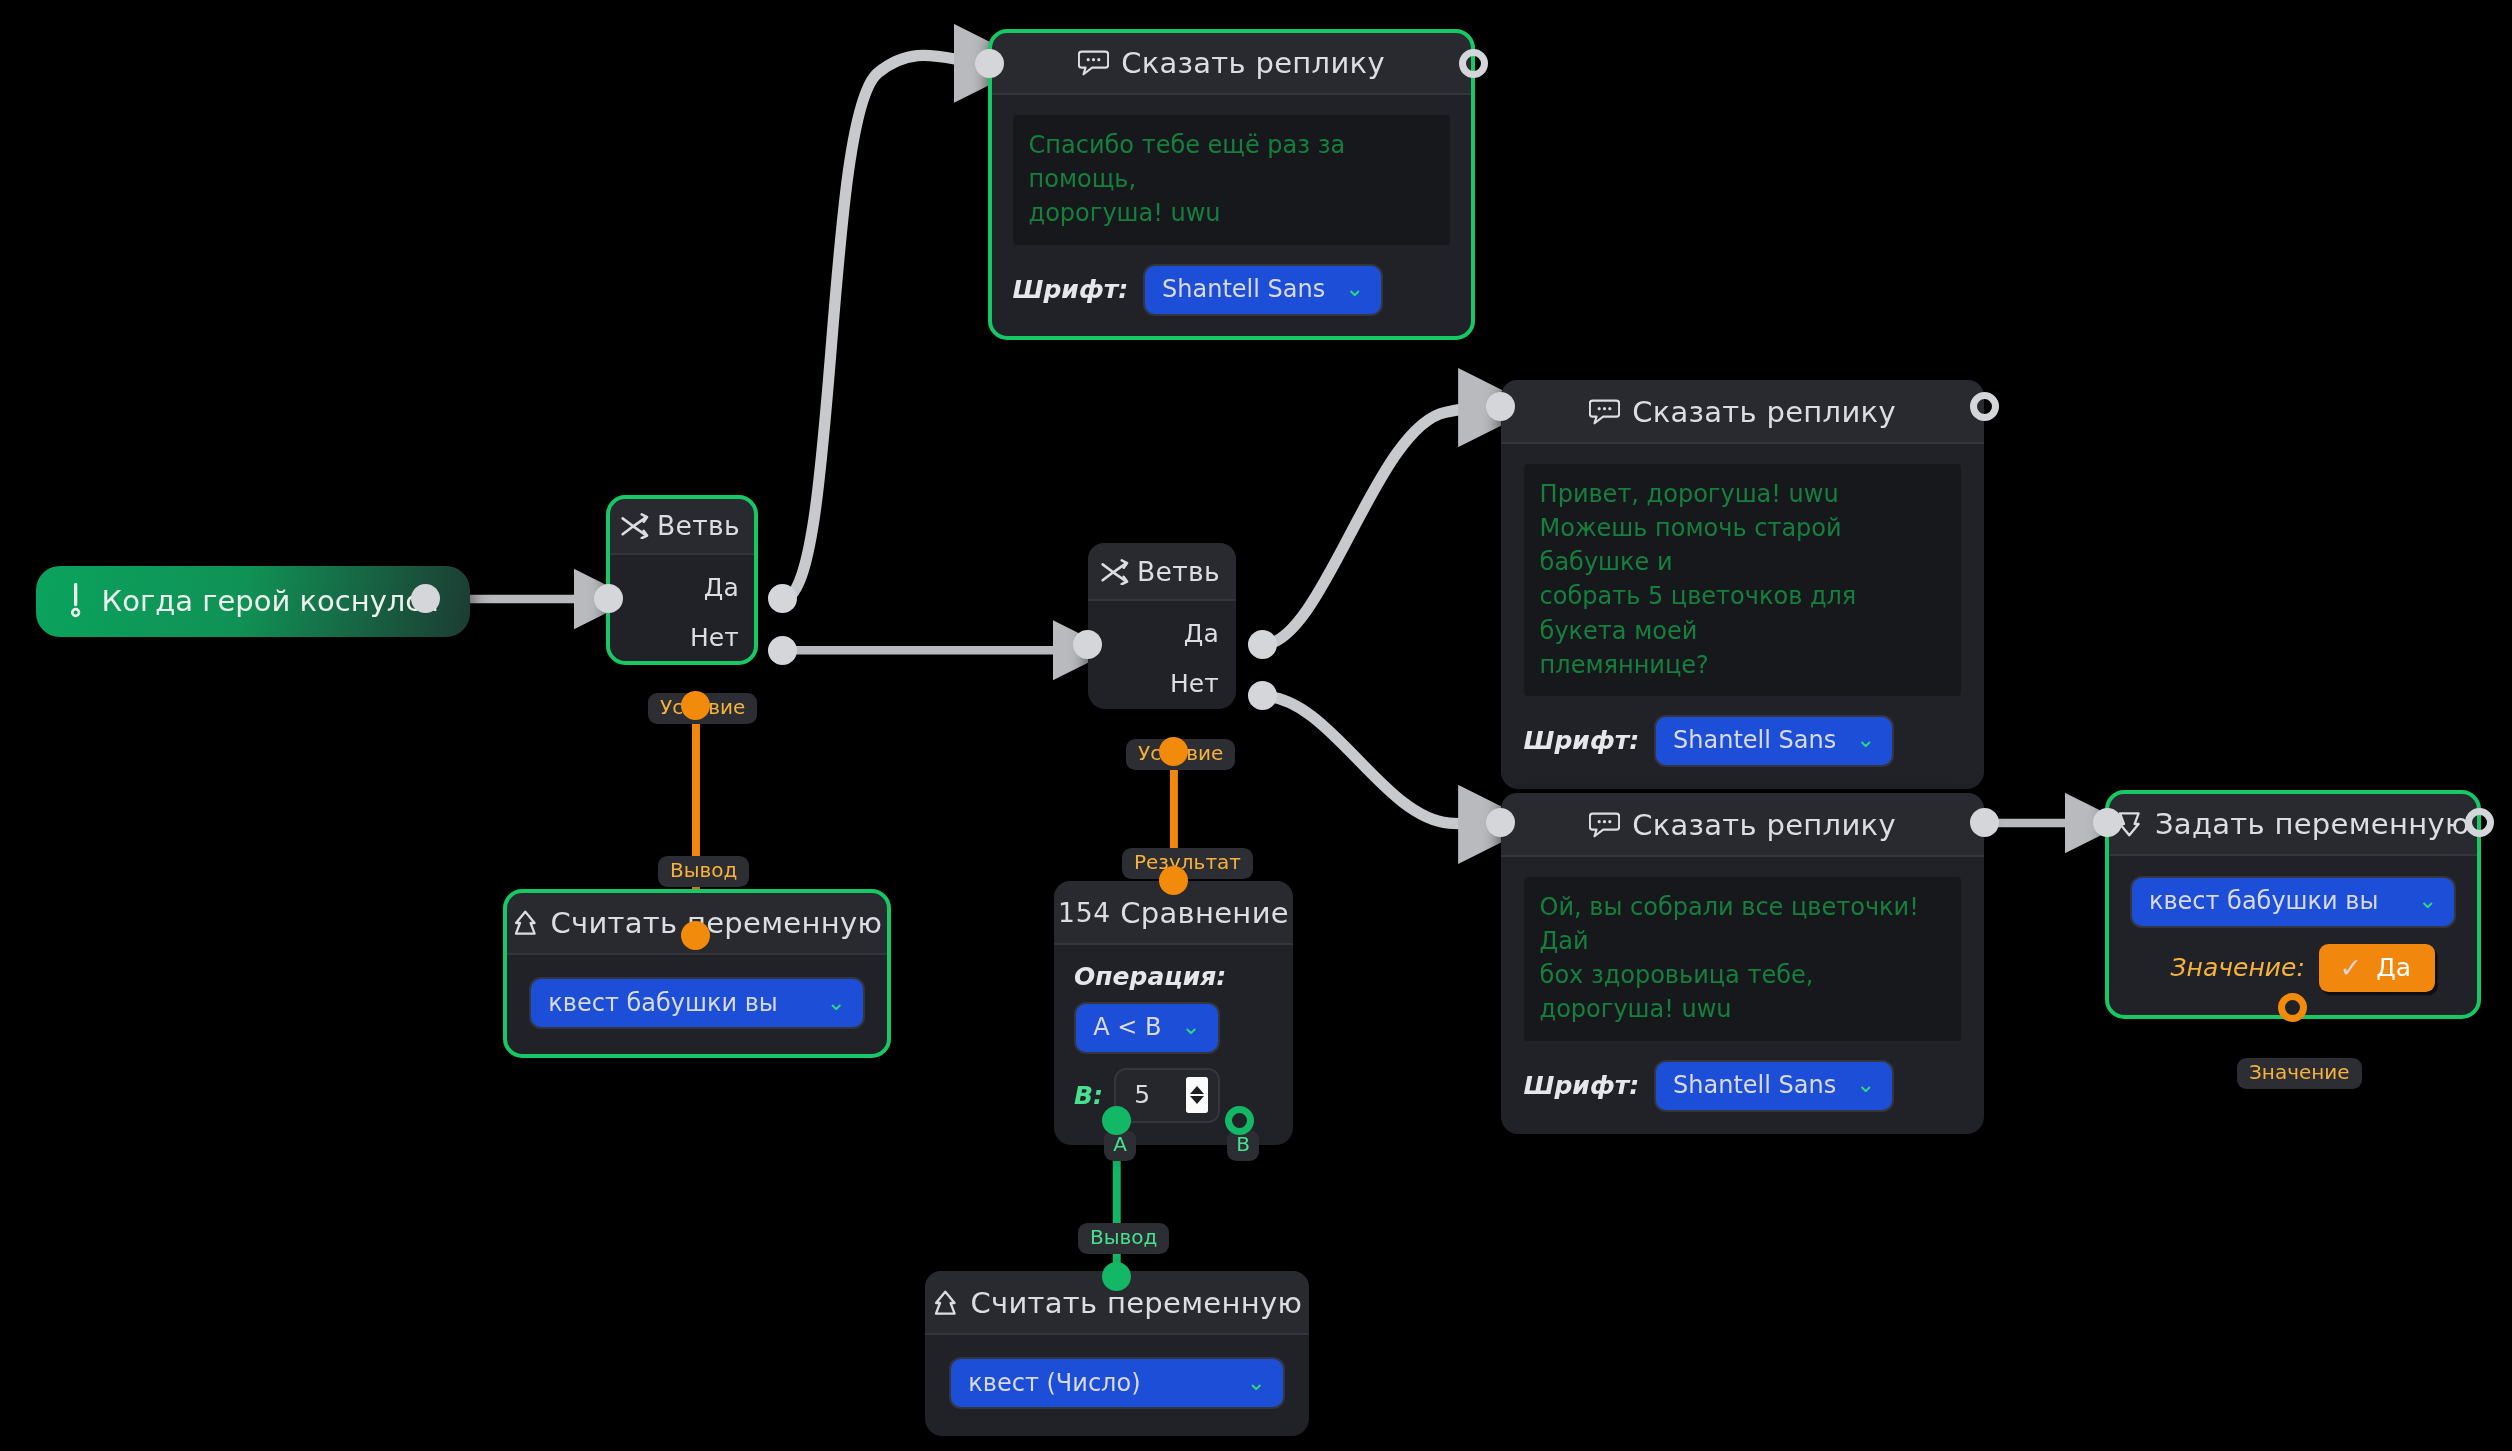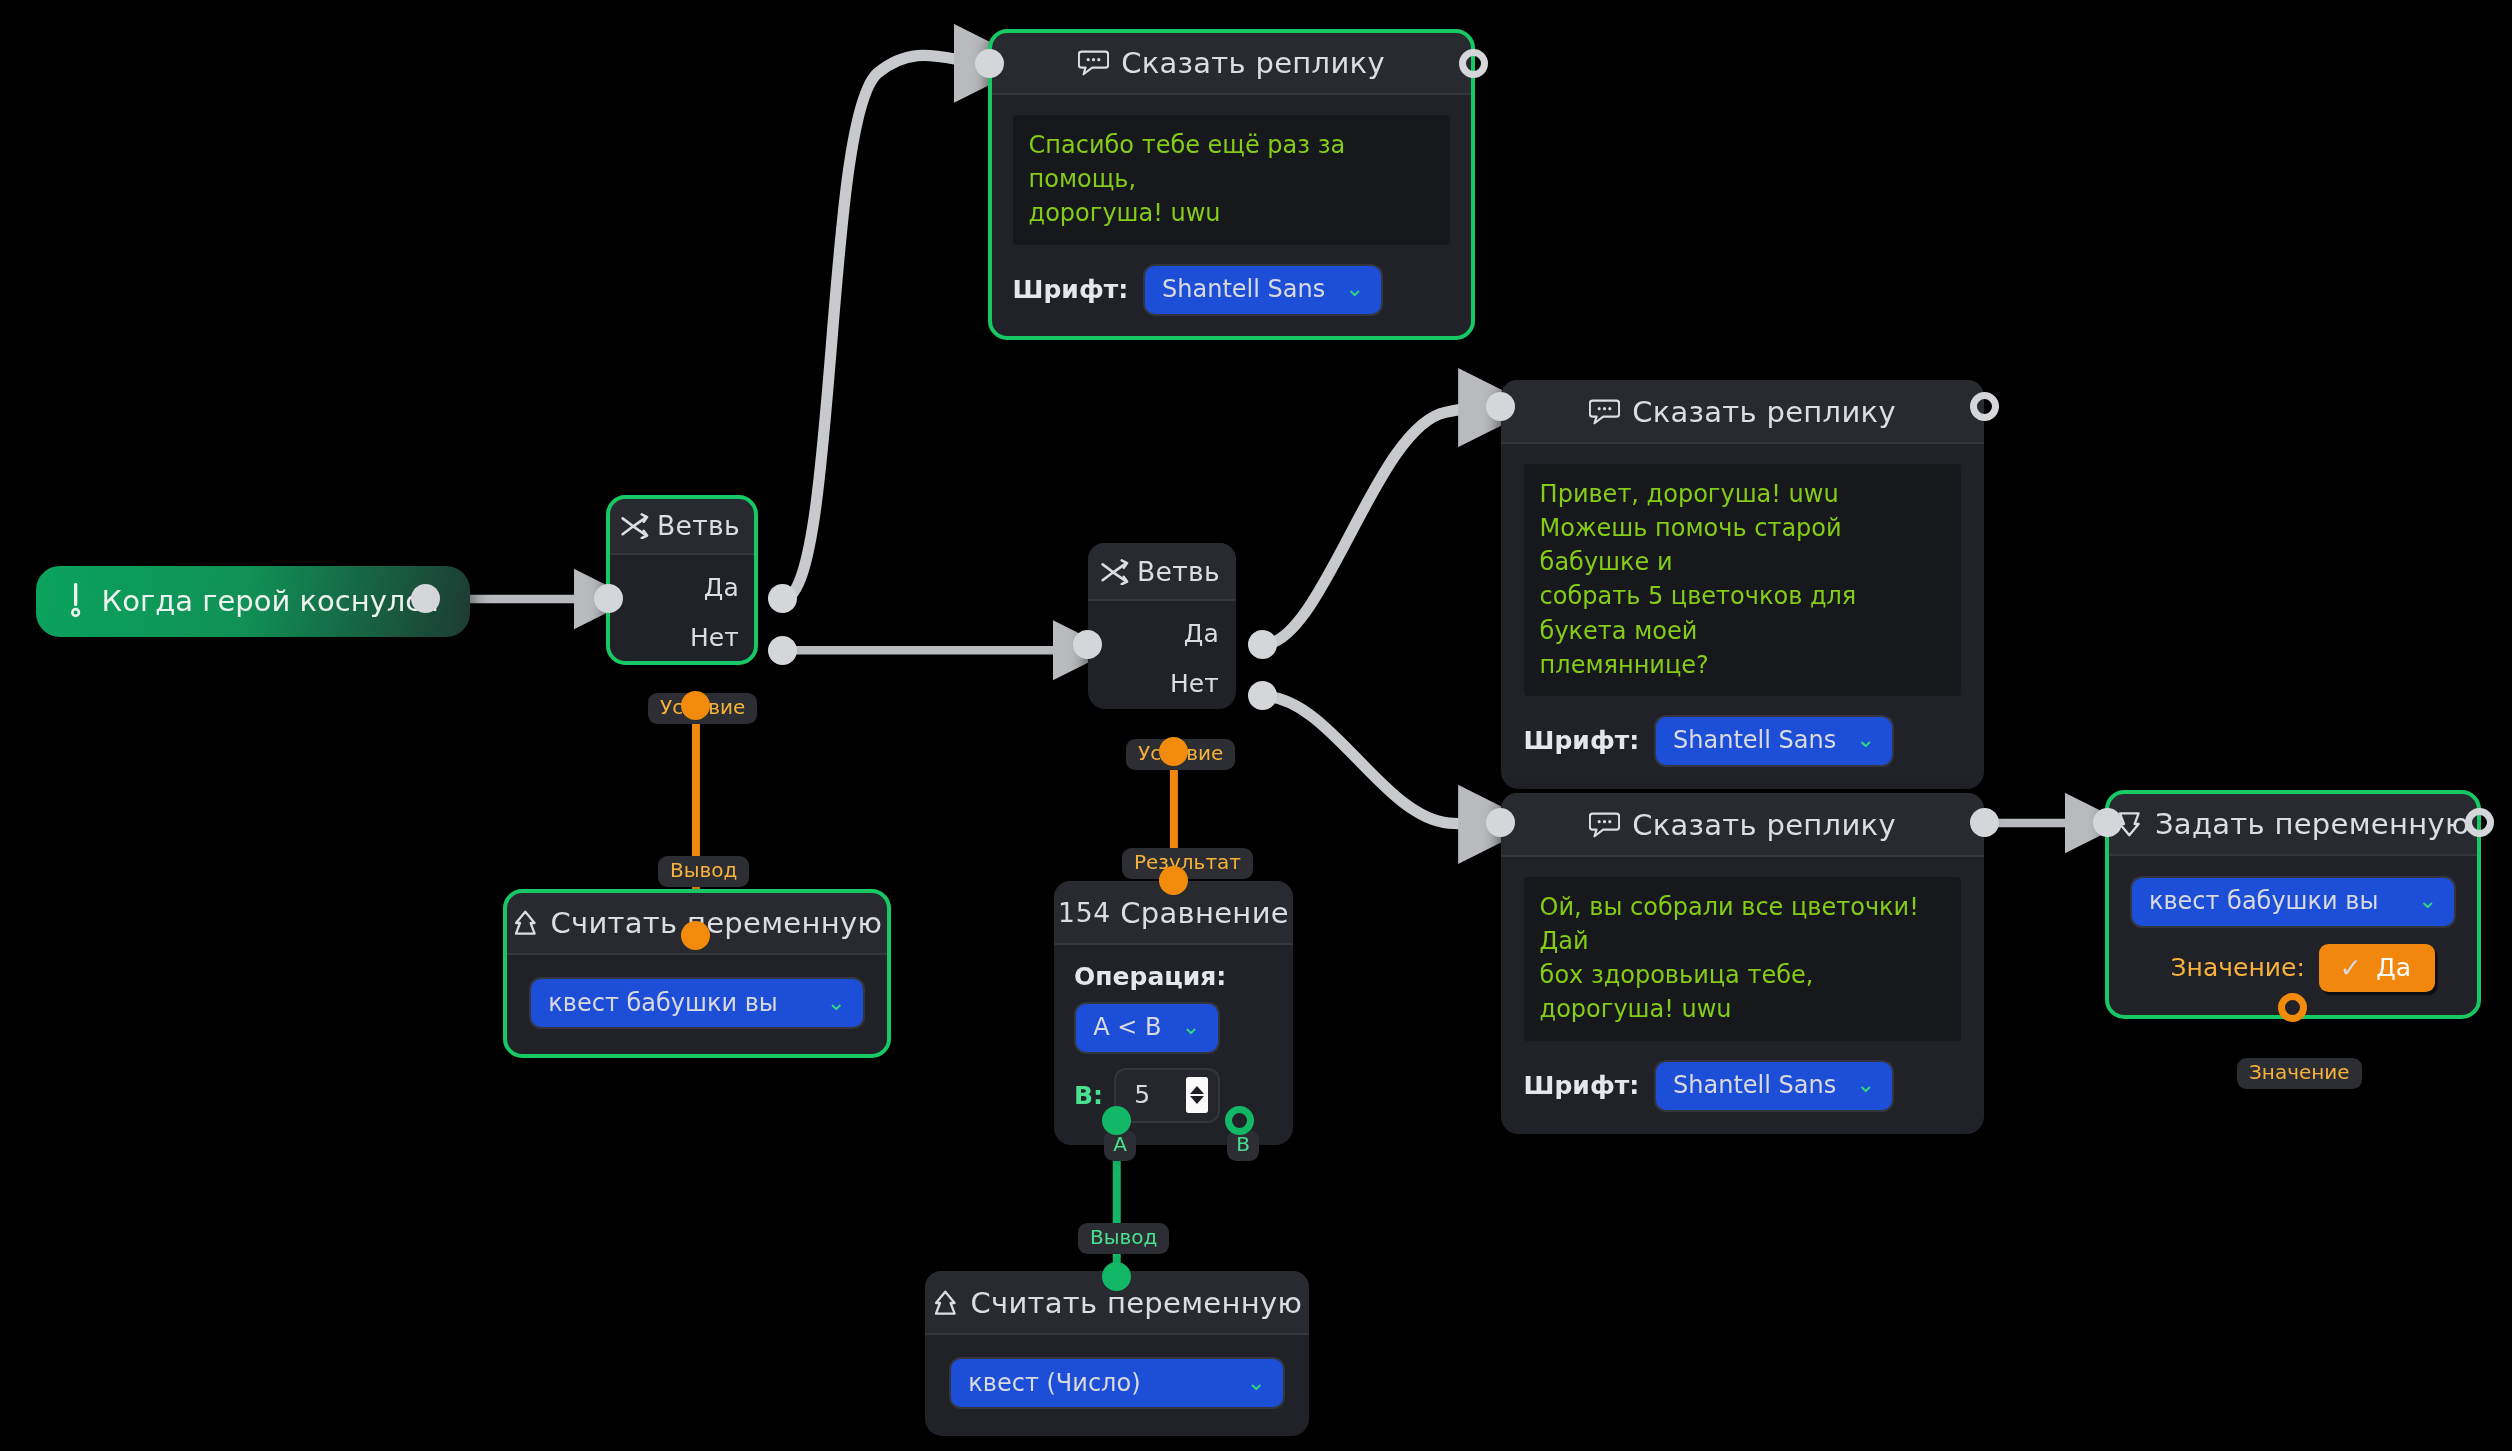"Спасибо тебе ещё раз за" .textbox { color: #84cc16 -> #15803d }
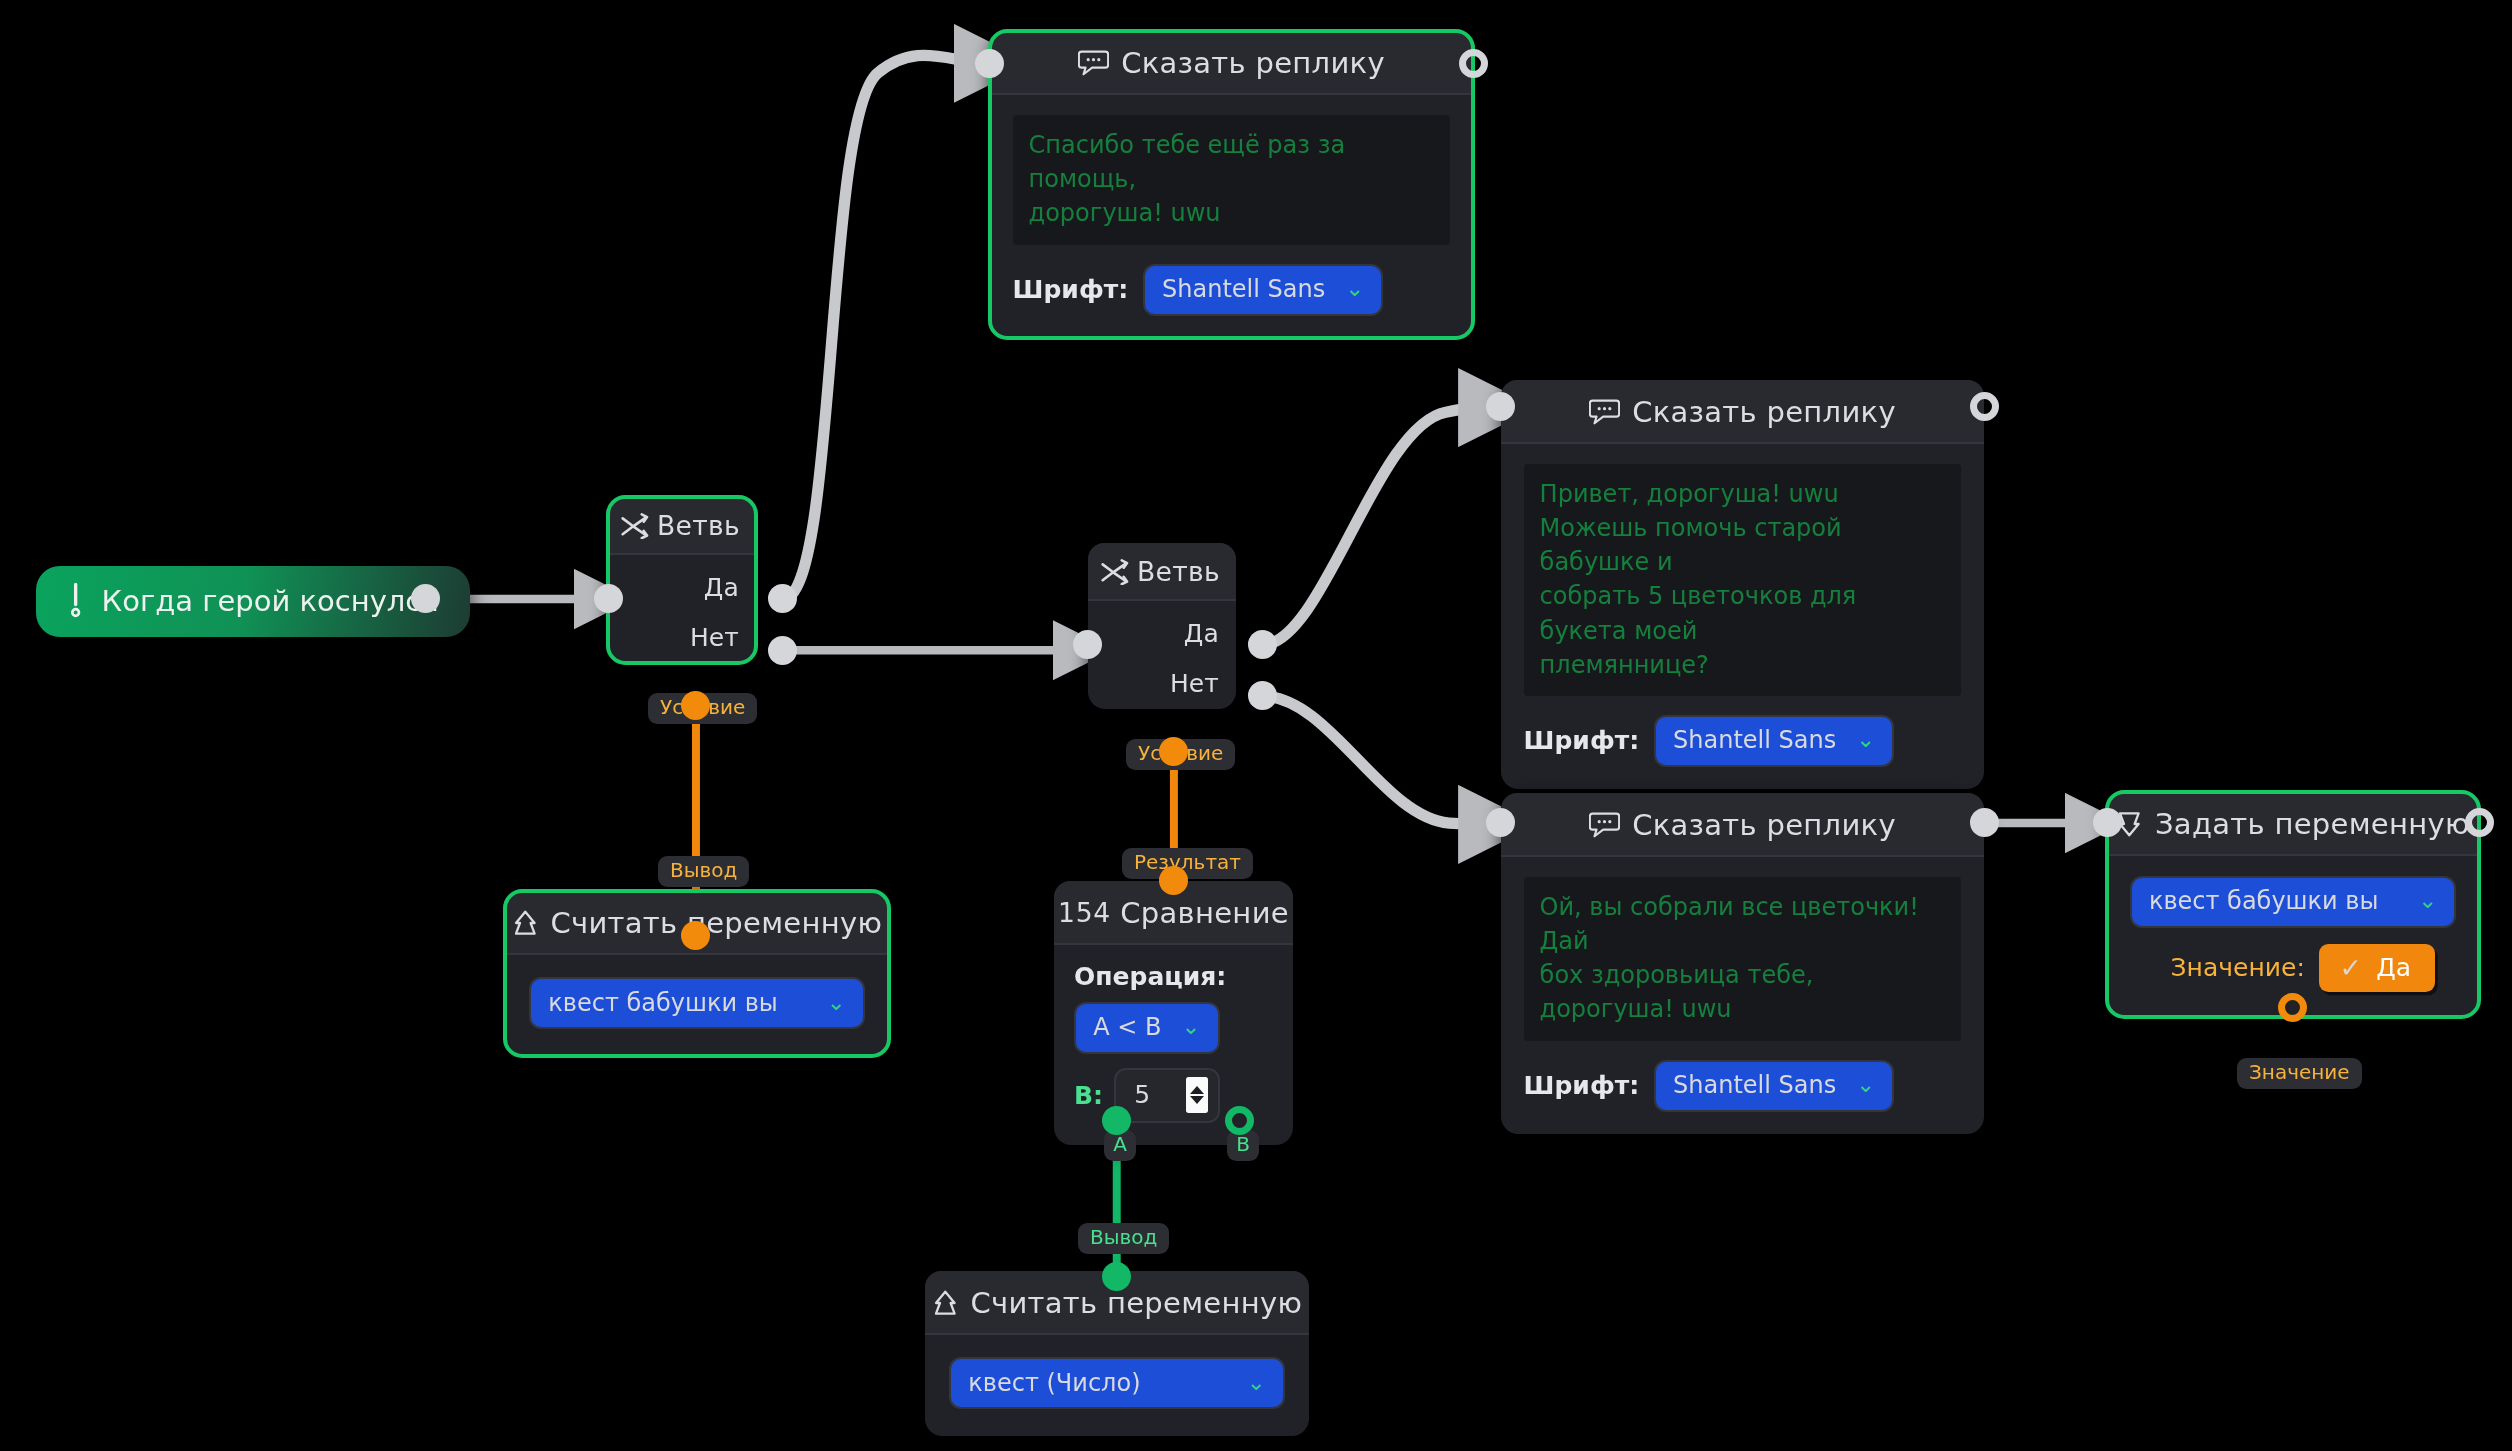"Шрифт:" .lbl { font-style: none -> italic }
